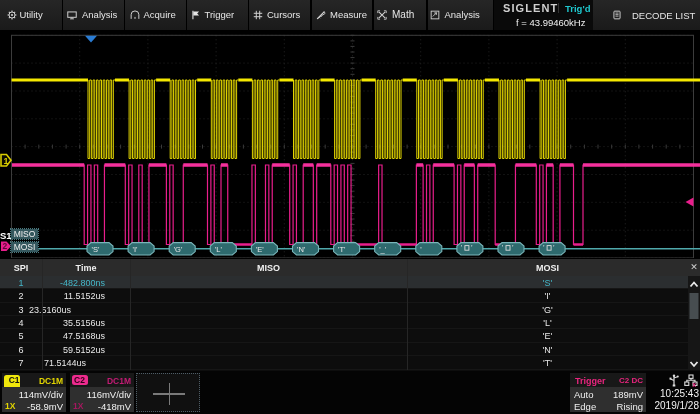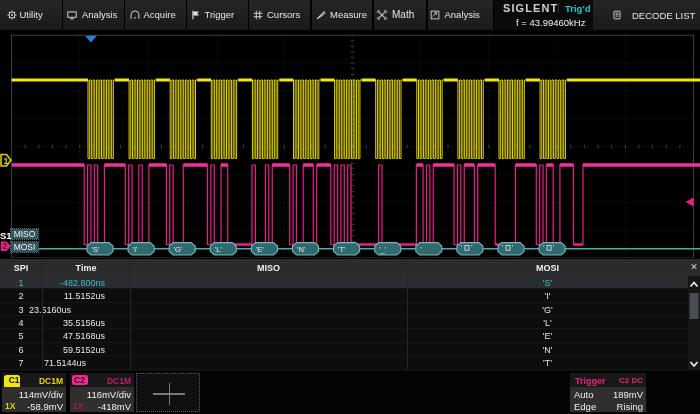"10:25:43" div.abs { html: none -> <div> <svg> <path></path> <circle></circle> <circle></circle> <rect></rect> <rect></rect> </svg> <svg> <rect></rect> <rect></rect> <rect></rect> <path></path> <text>x</text> </svg> <div>10:25:43</div> <div>2019/1/28</div> </div> }
